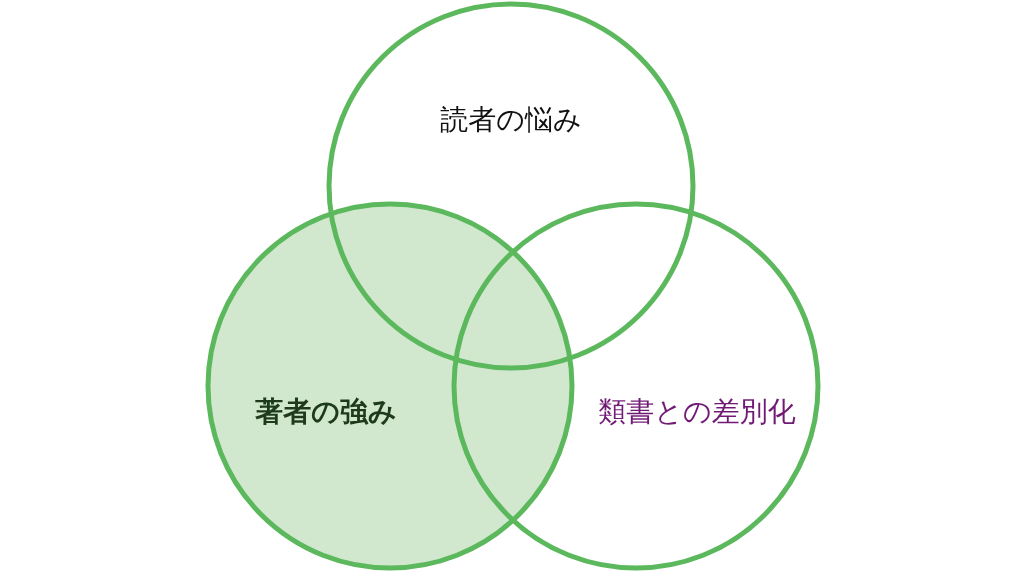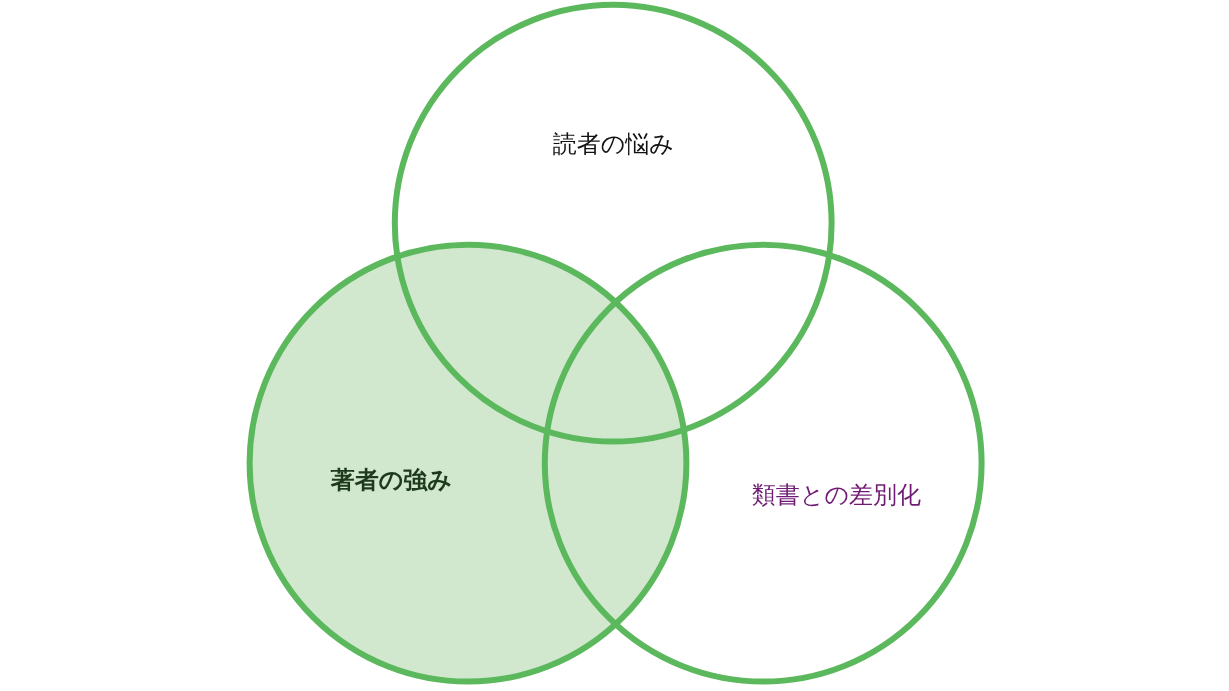"読者の悩み" .label { font-size: 20px -> 28px }
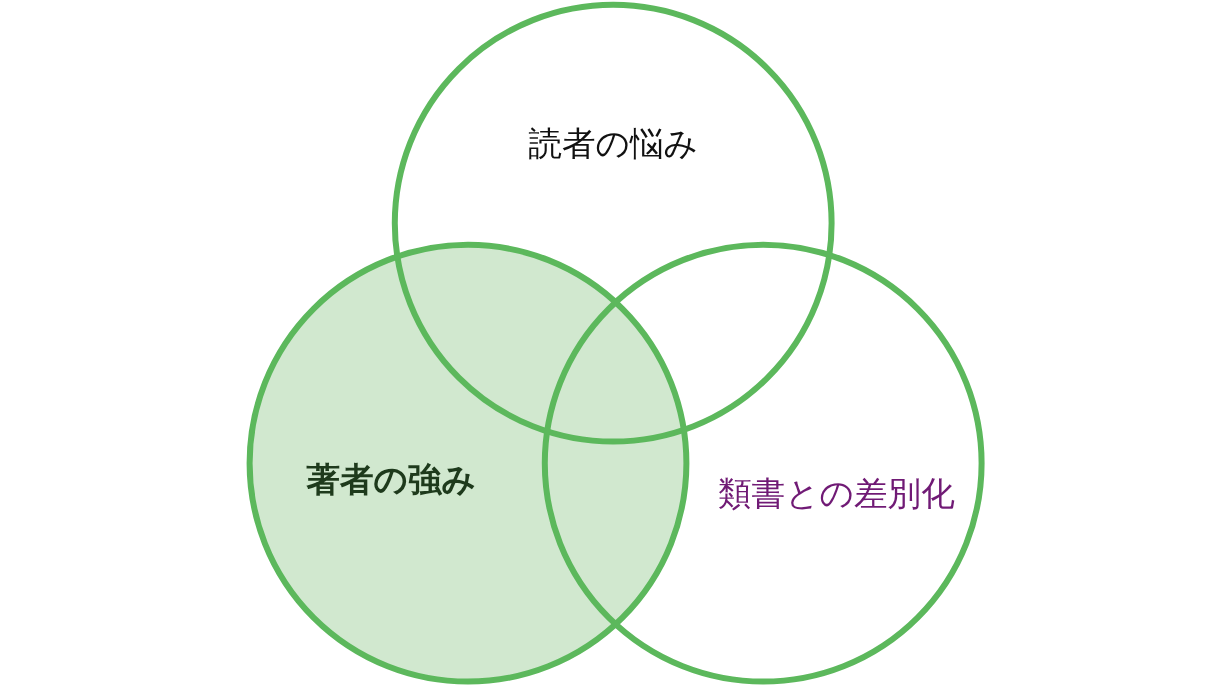"著者の強み" .label-left { top: 400px -> 412px }
